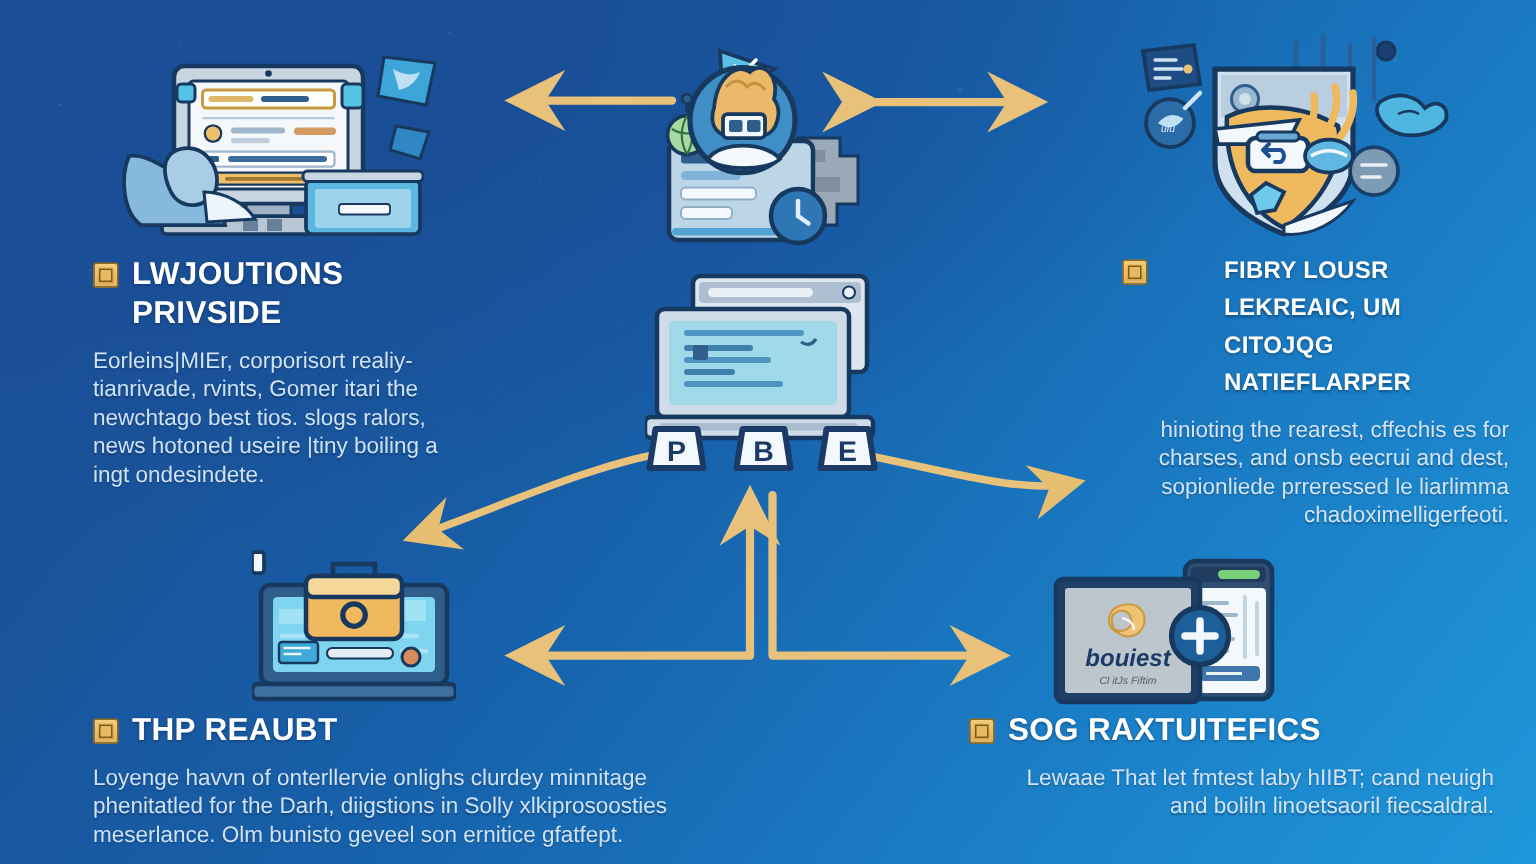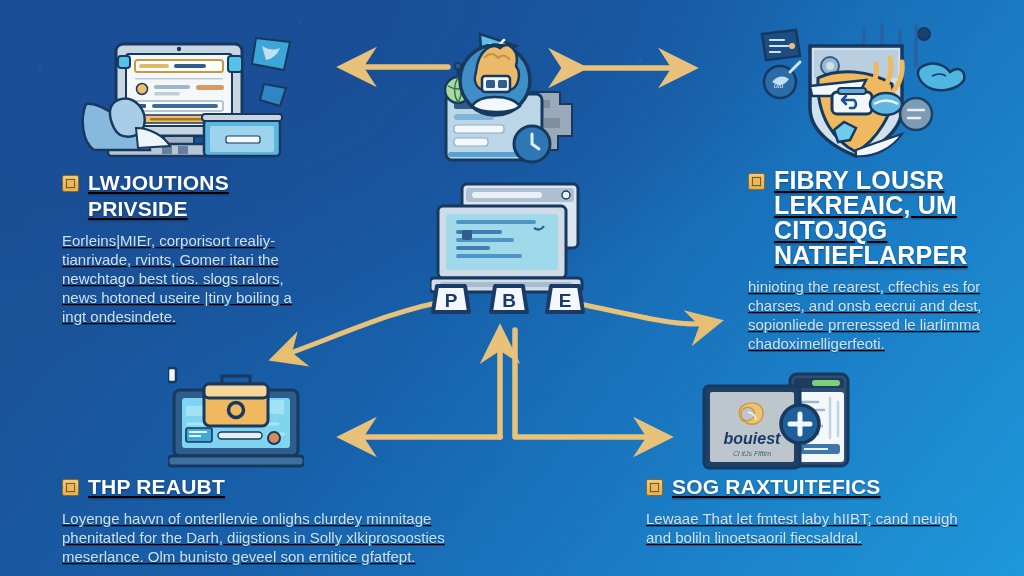"LWJOUTIONS" .block { text-decoration: underline -> none }
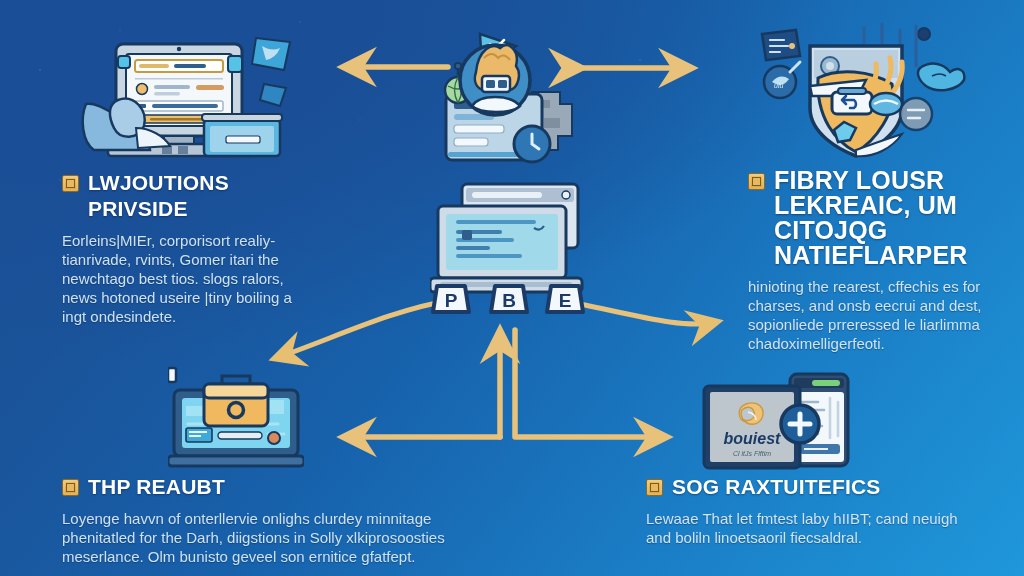"FIBRY LOUSR" .title.sm { font-size: 25px -> 16px; margin-left: none -> 42px }
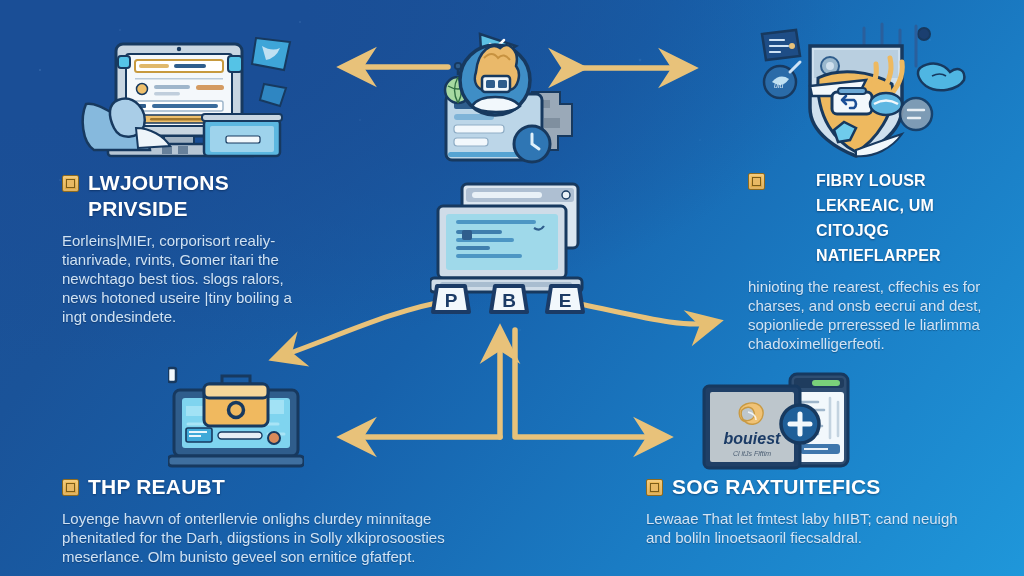"hinioting the rearest, cffechis es" .body.right { text-align: none -> right }
